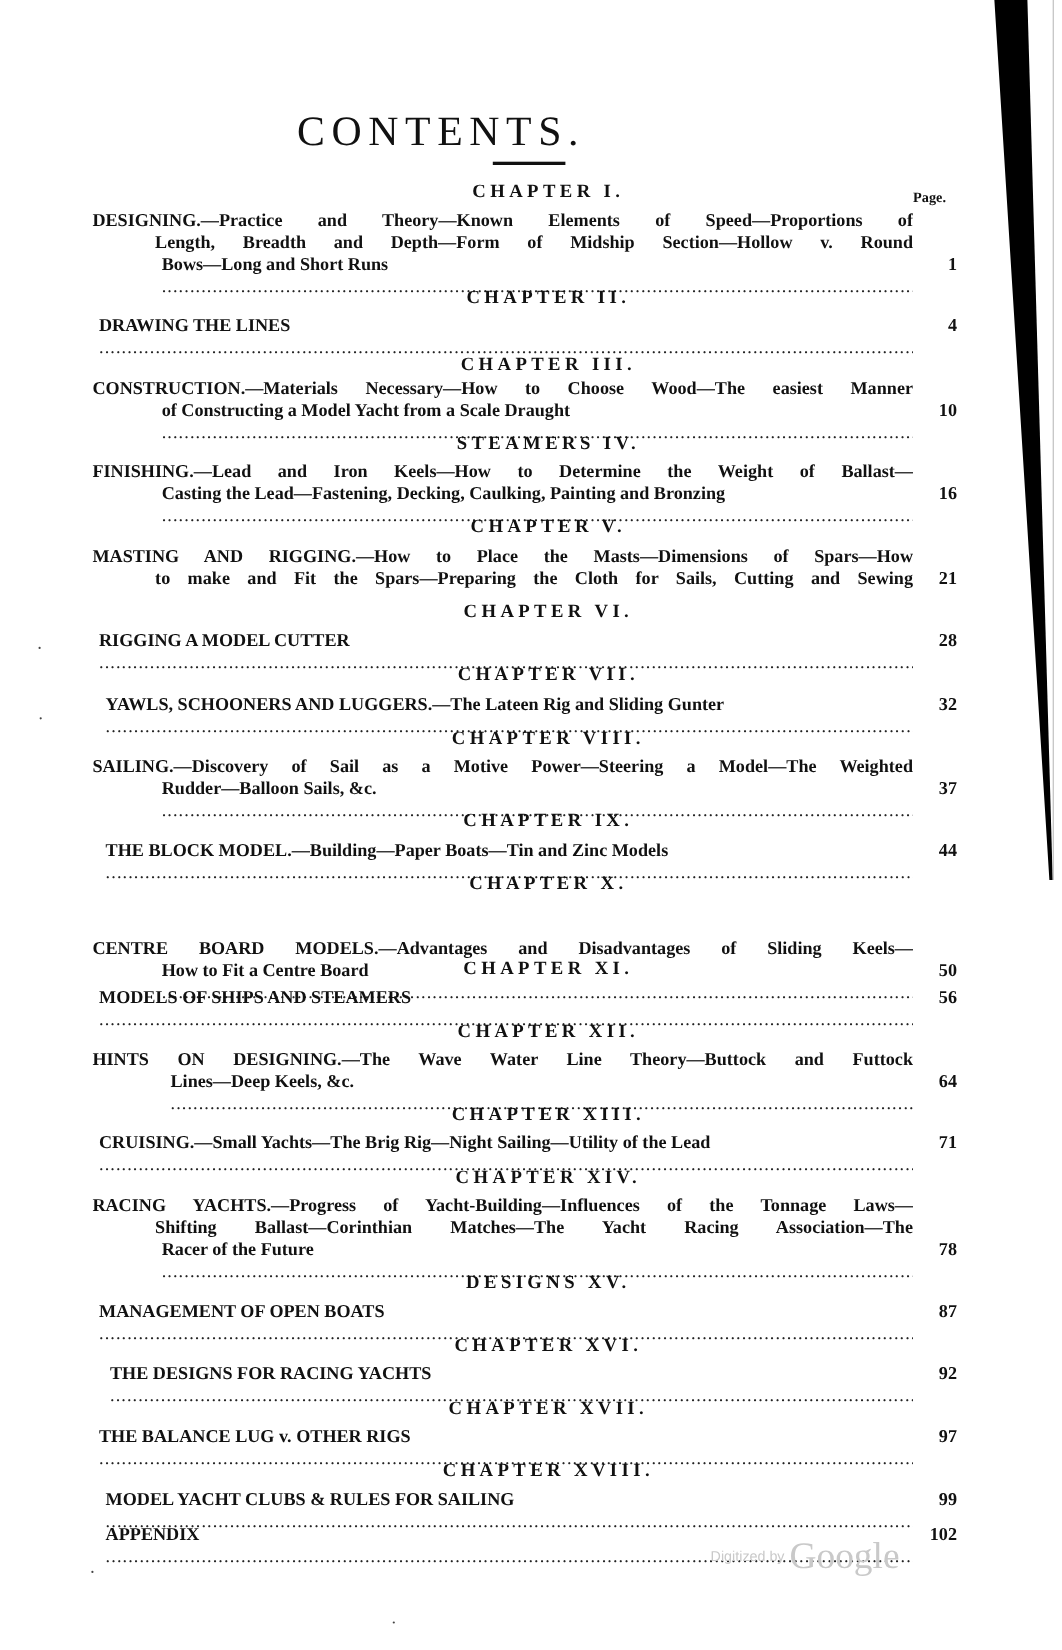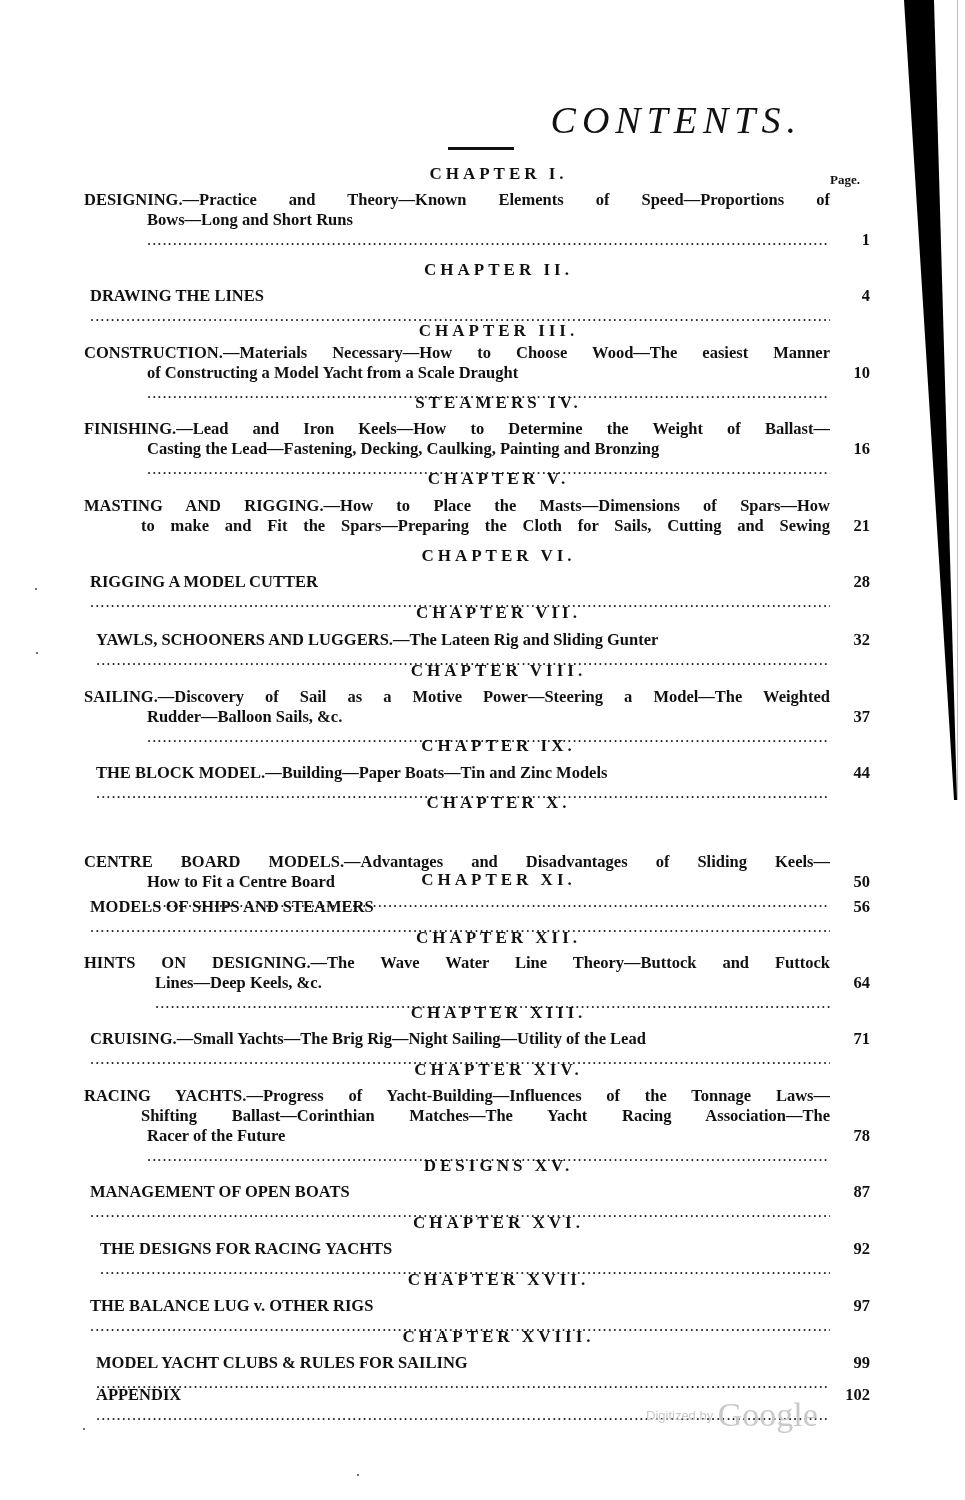"CONTENTS." .page-title { font-style: italic -> none; text-align: right -> center }
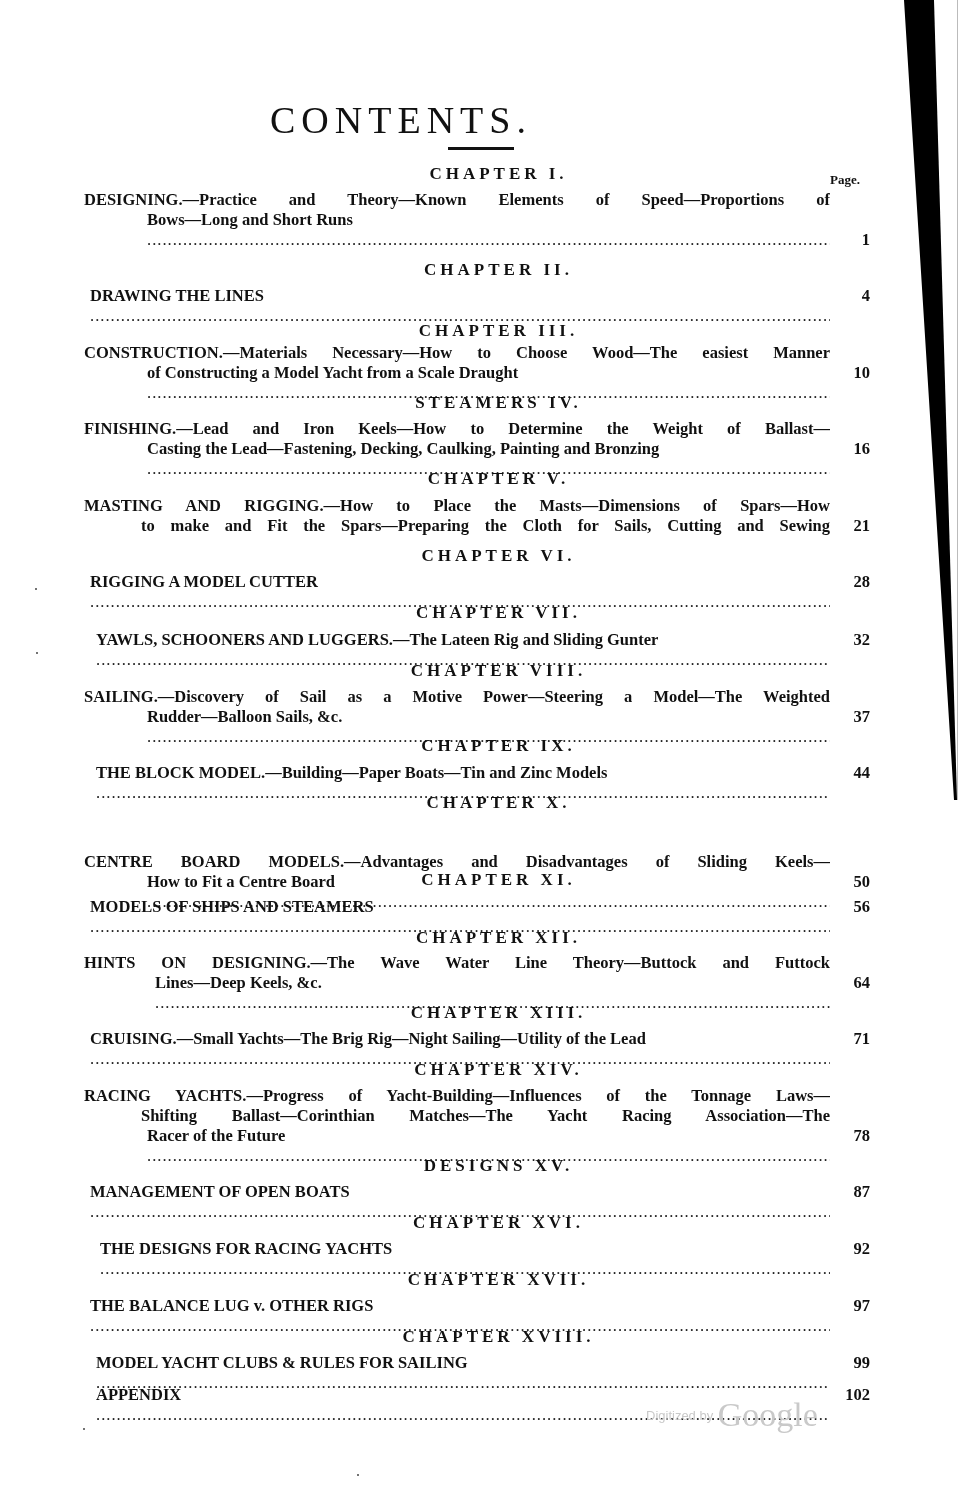"Length, Breadth and Depth—Form of" div.line { html: none -> <div>Length, Breadth and Depth—Form of Midship Section—Hollow v. Round</div> }
